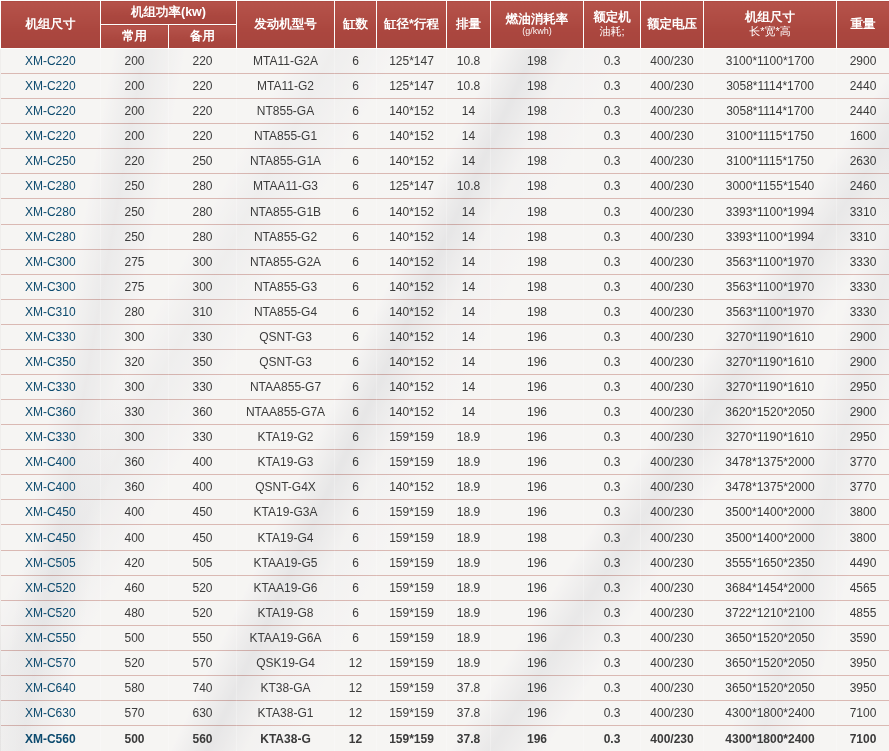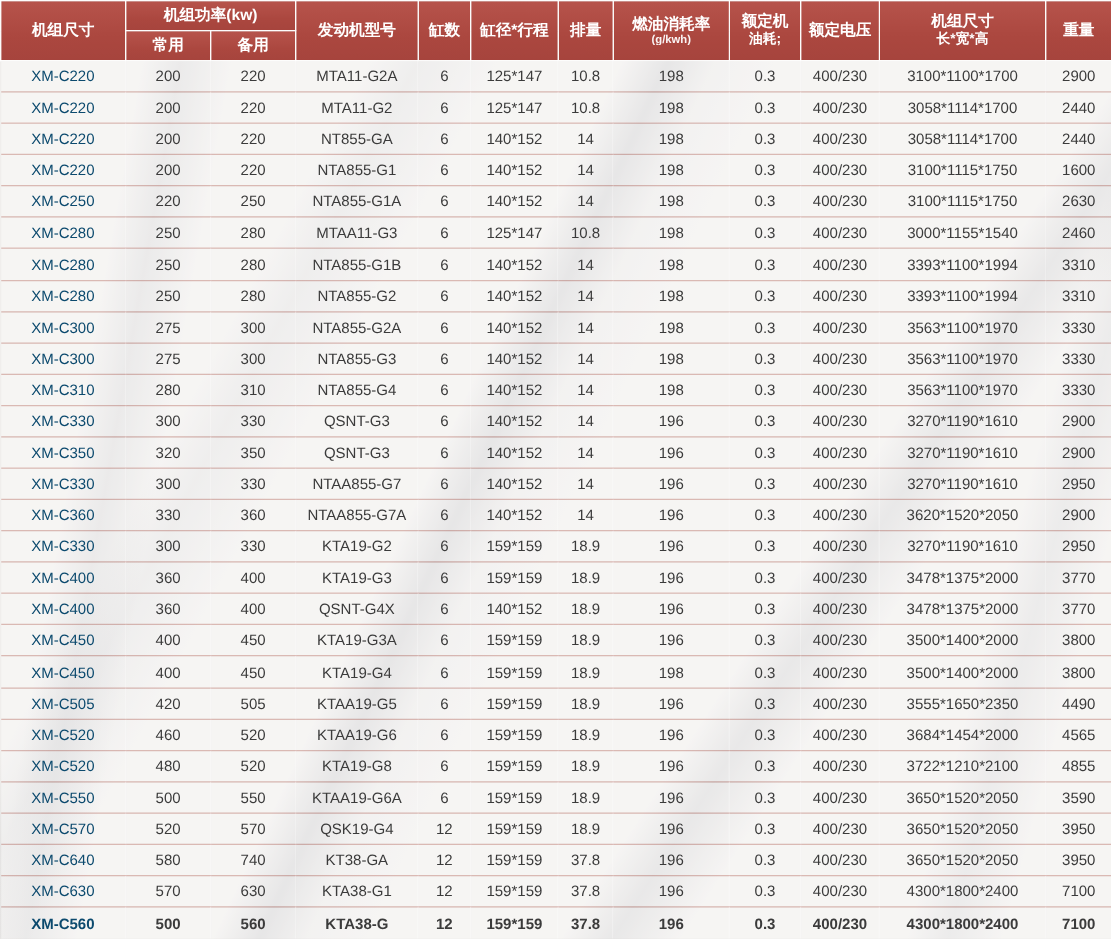"(g/kwh)" thead th .sub { font-weight: bold -> normal }
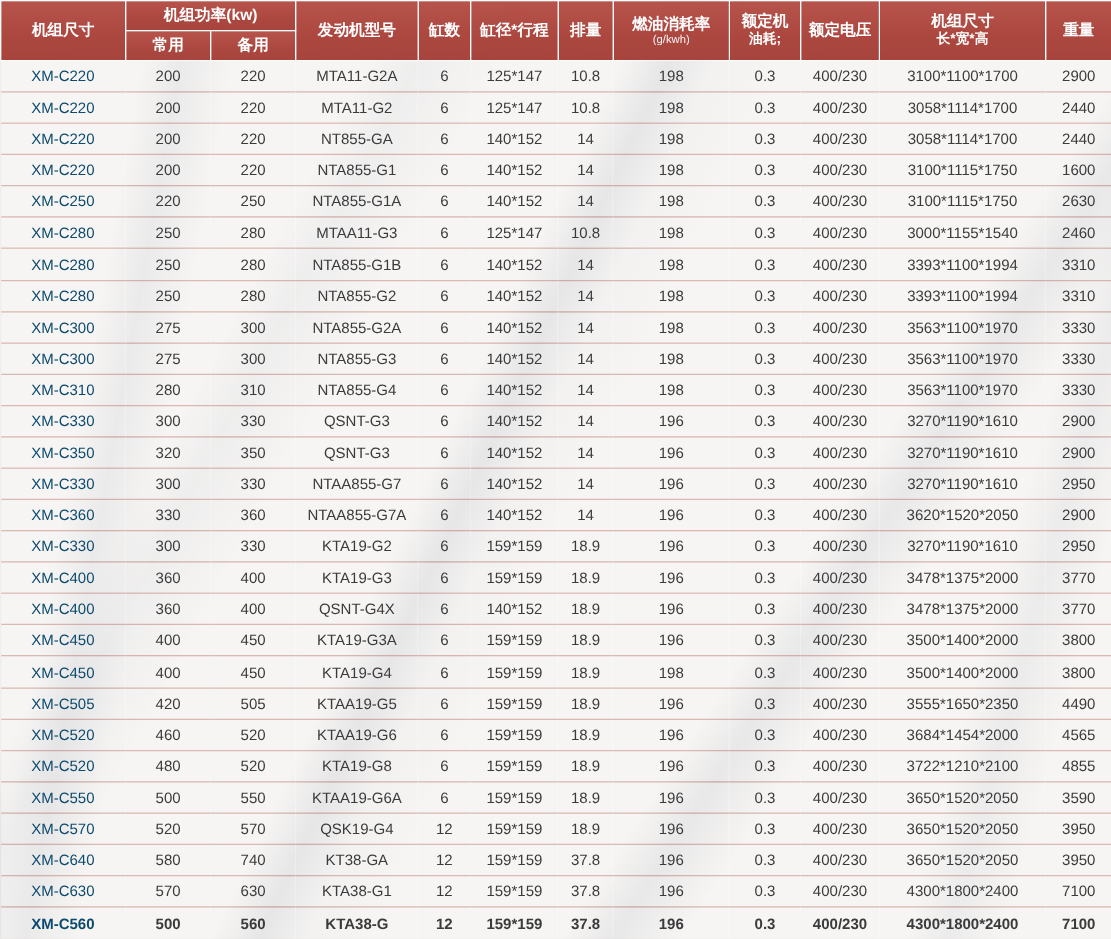"油耗;" thead th .sub2 { font-weight: bold -> normal }
